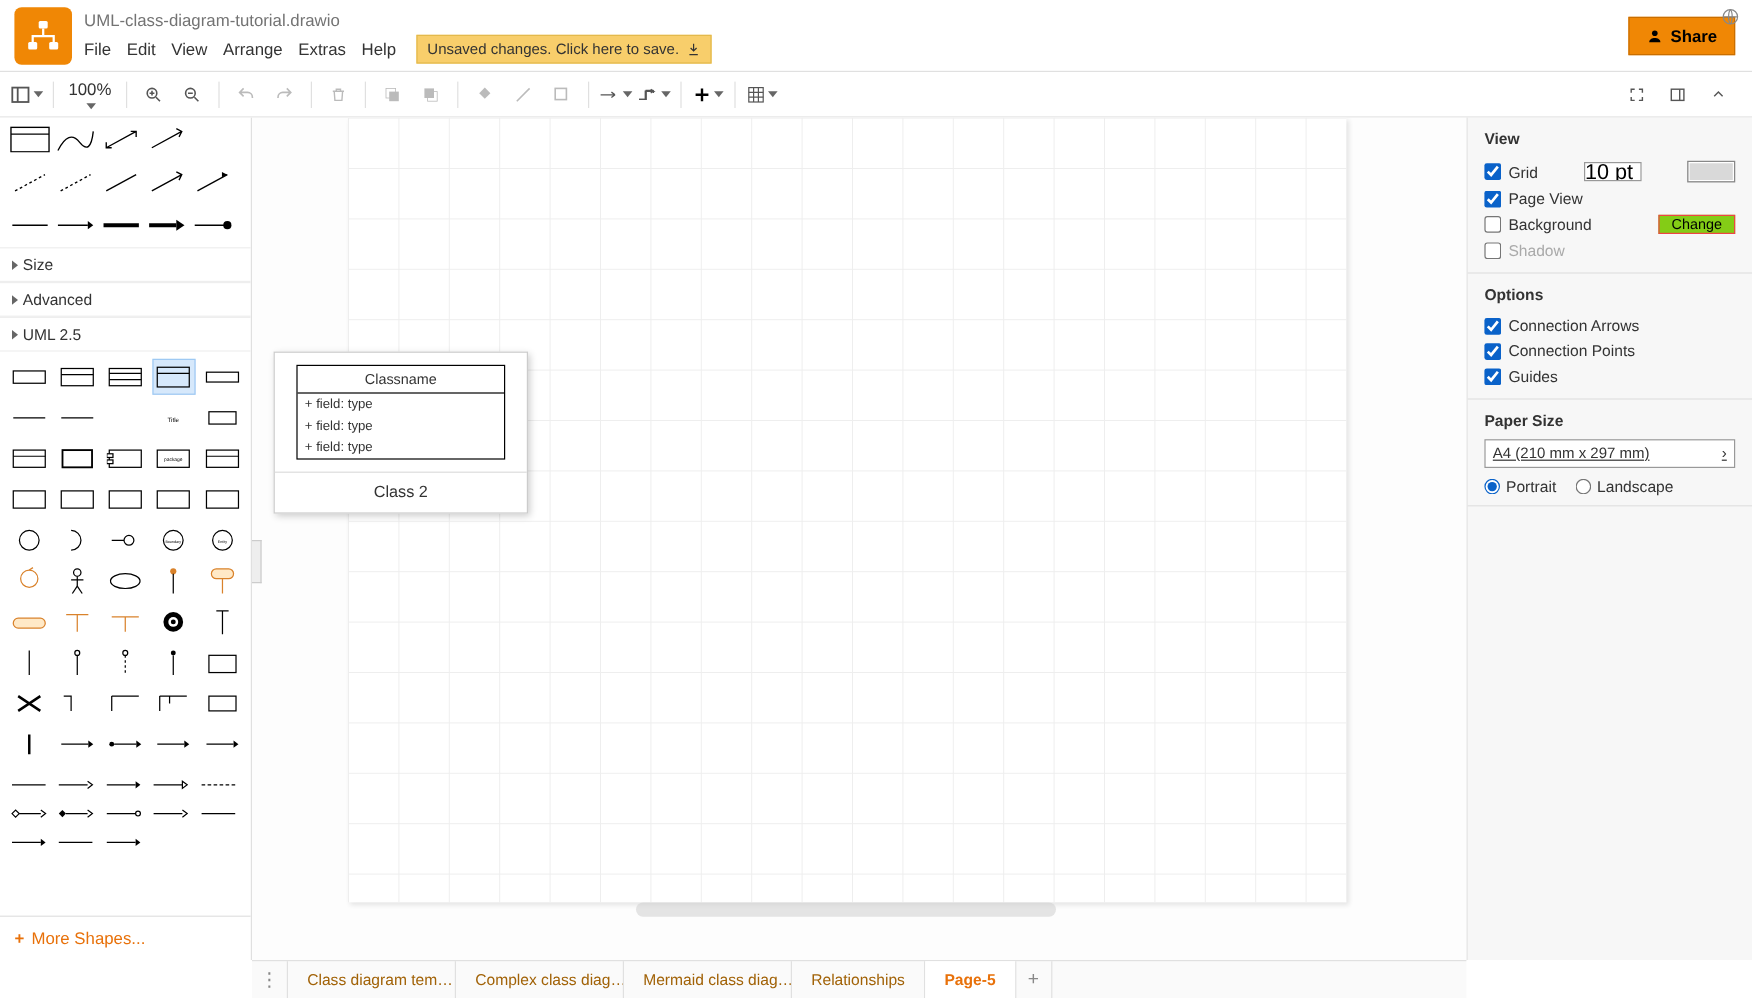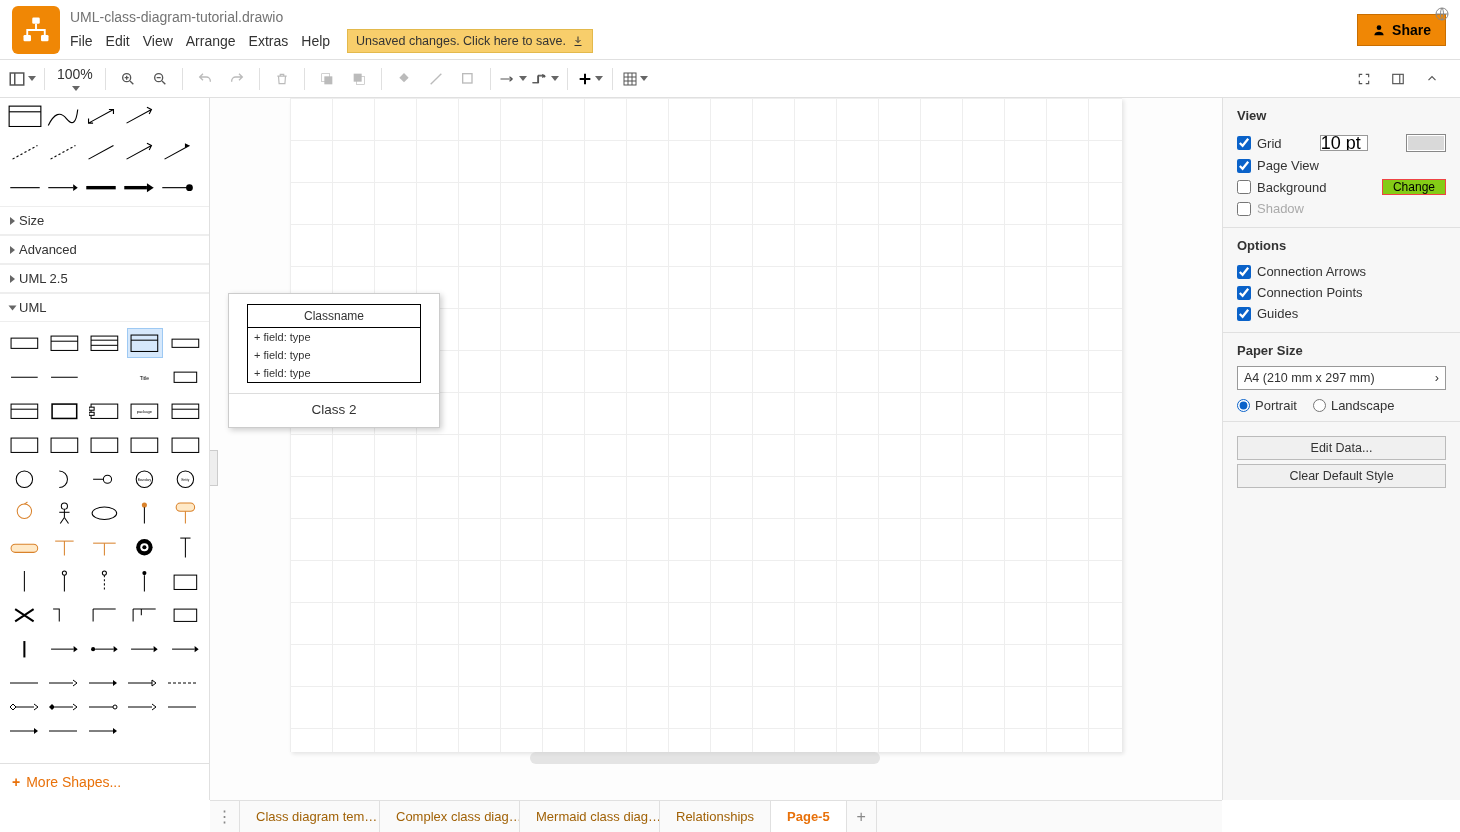"UML" div.cat { html: <div>UML</div> -> none }
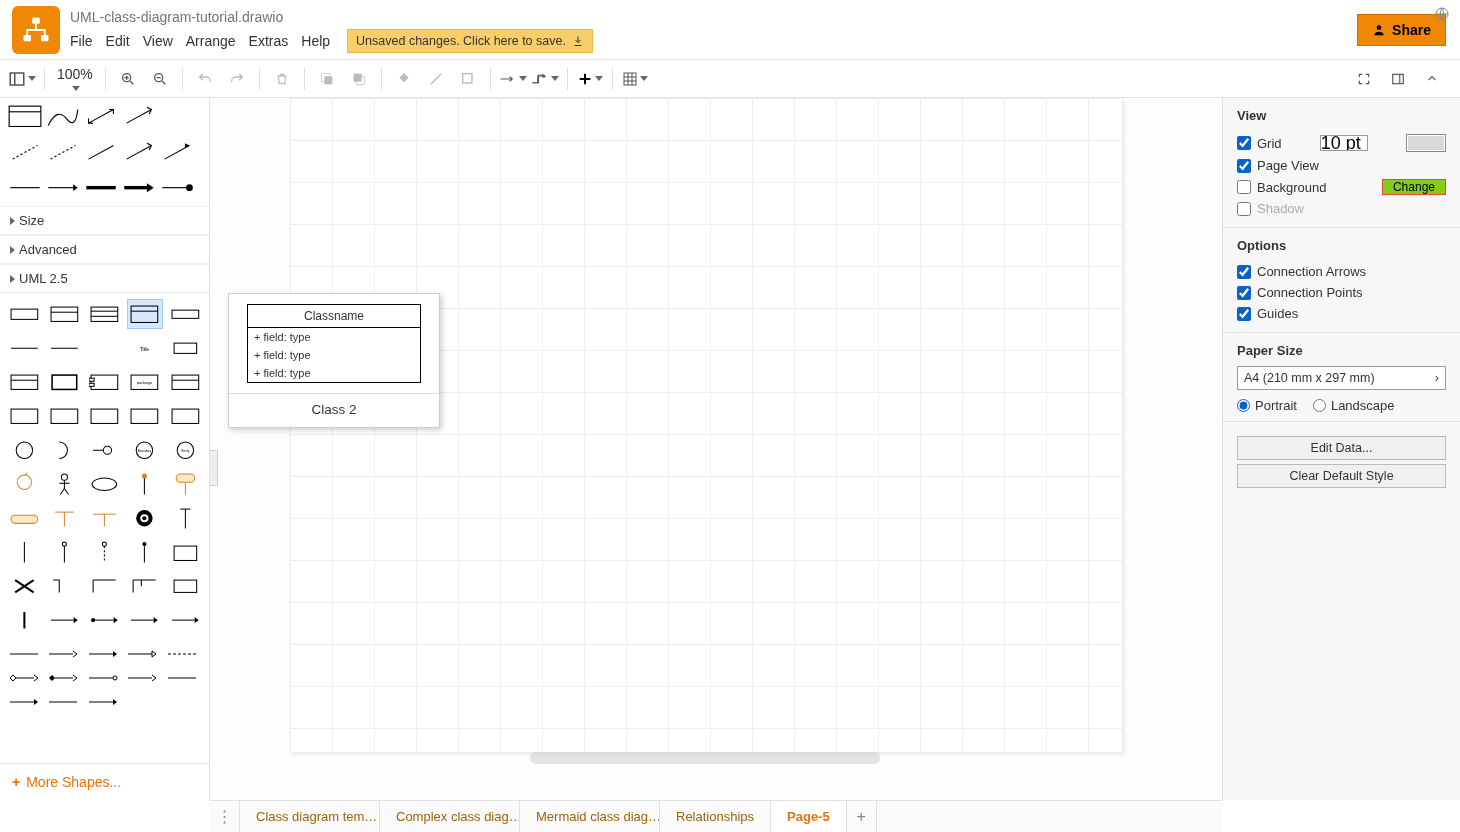"A4 (210 mm x 297" .paper-select { text-decoration: none -> underline }
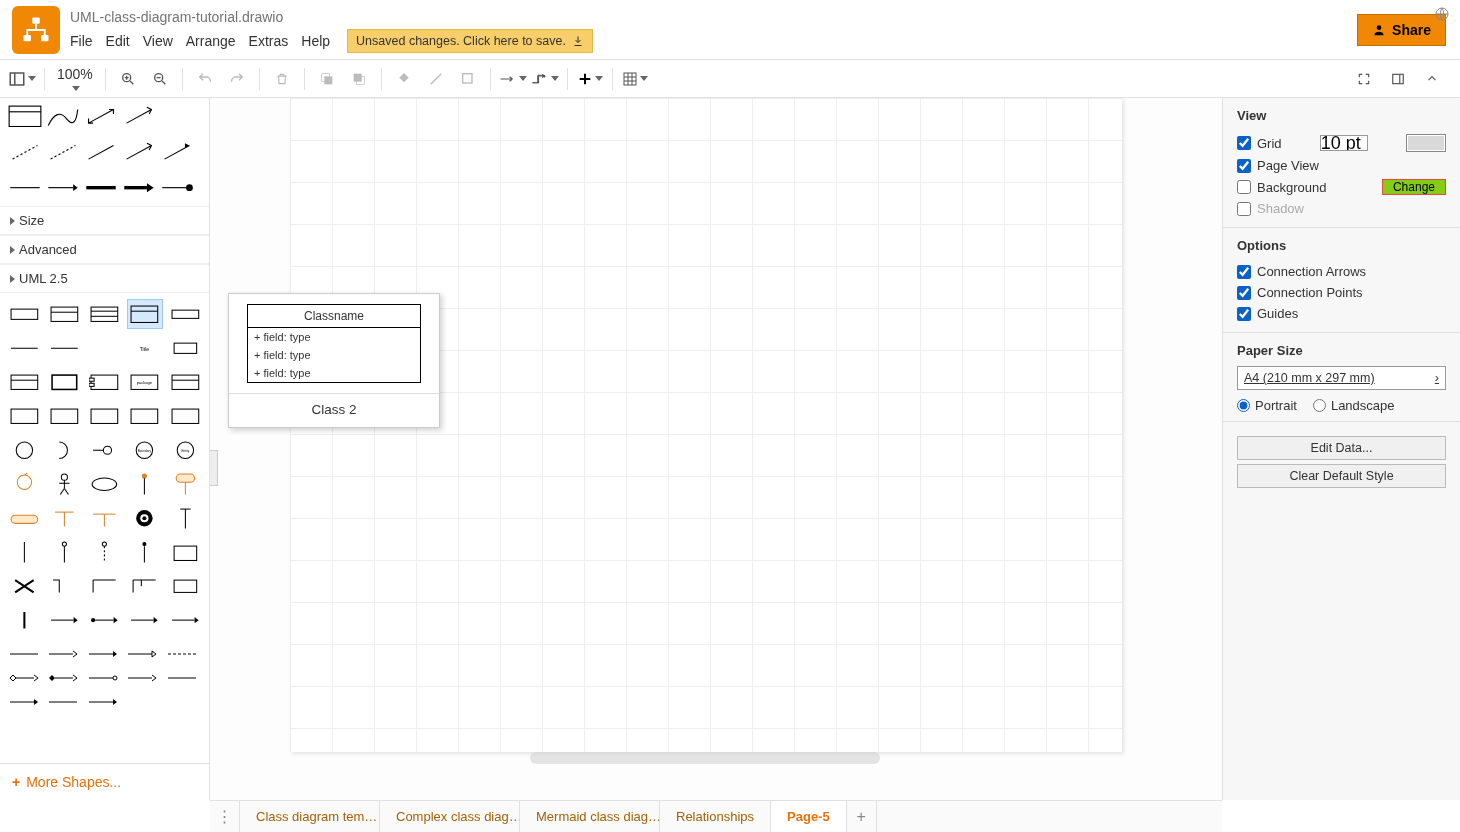"Edit Data..." div.rp-section { html: <div> <div>Edit Data...</div> <div>Clear Default Style</div> </div> -> none }
